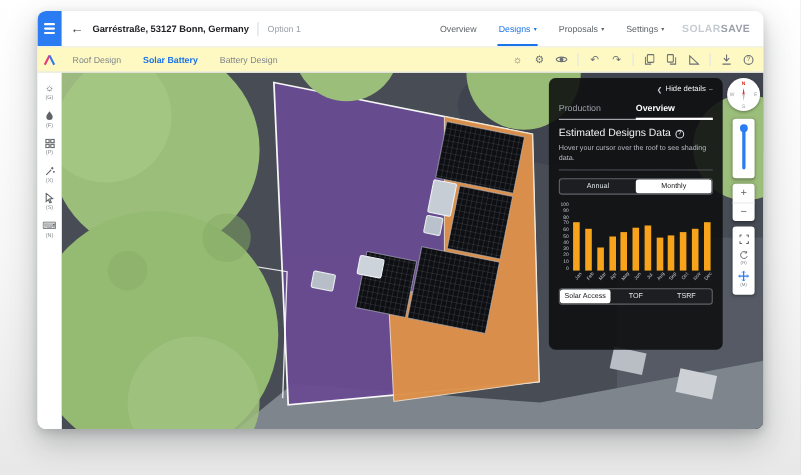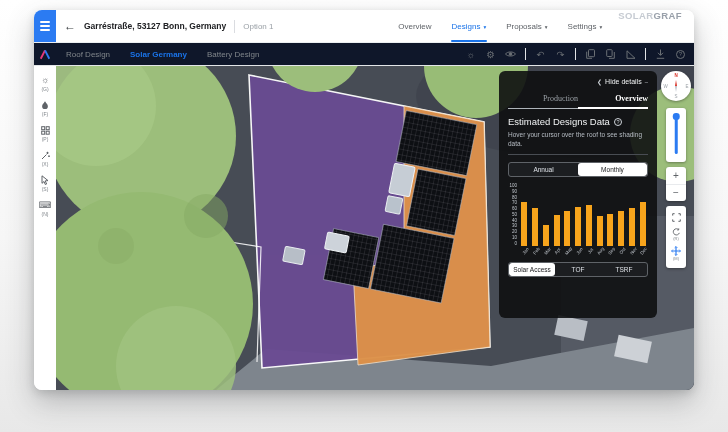"SOLAR" .brand { align-items: none -> center }
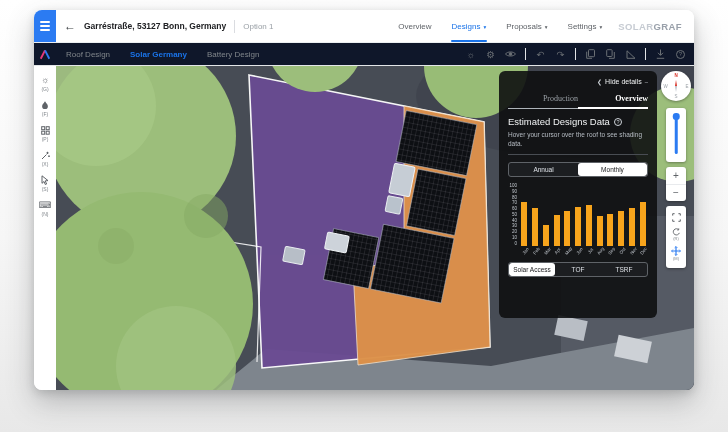"GRAF" span.b2 { text: GRAF -> SAVE }
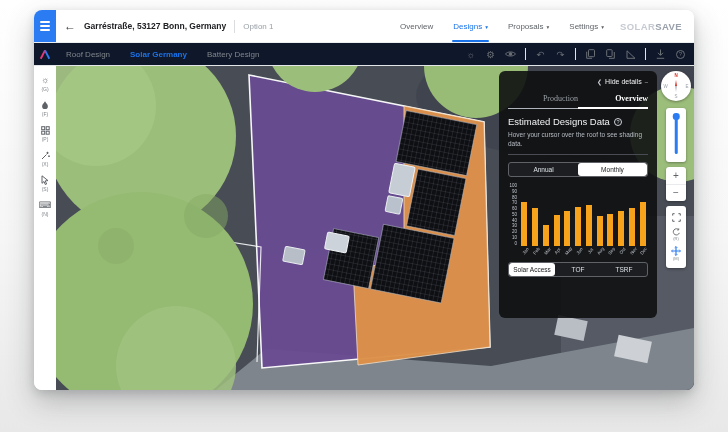"Roof Design" .toolbar { background: #0f172a -> #fef9c3 }
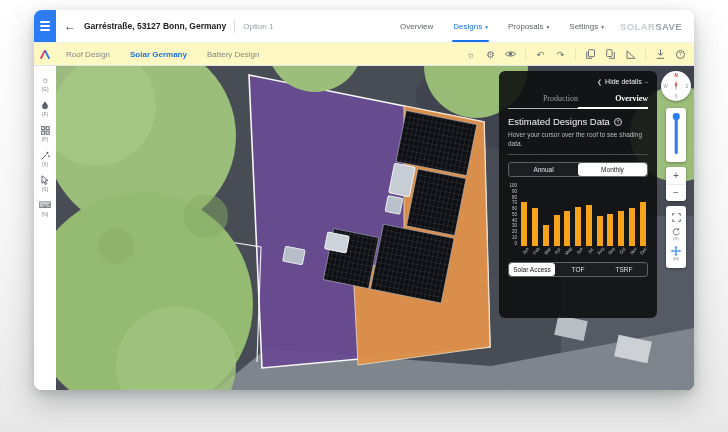"Solar Germany" span { text: Germany -> Battery }
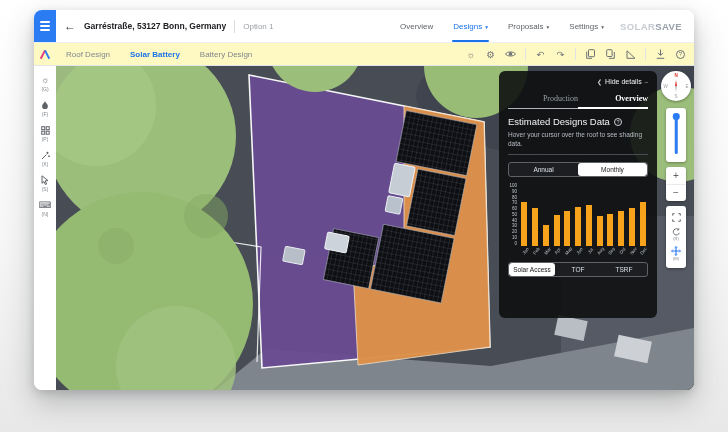"Production" .ptab { font-family: Liberation Serif, serif -> none; text-align: right -> left }
